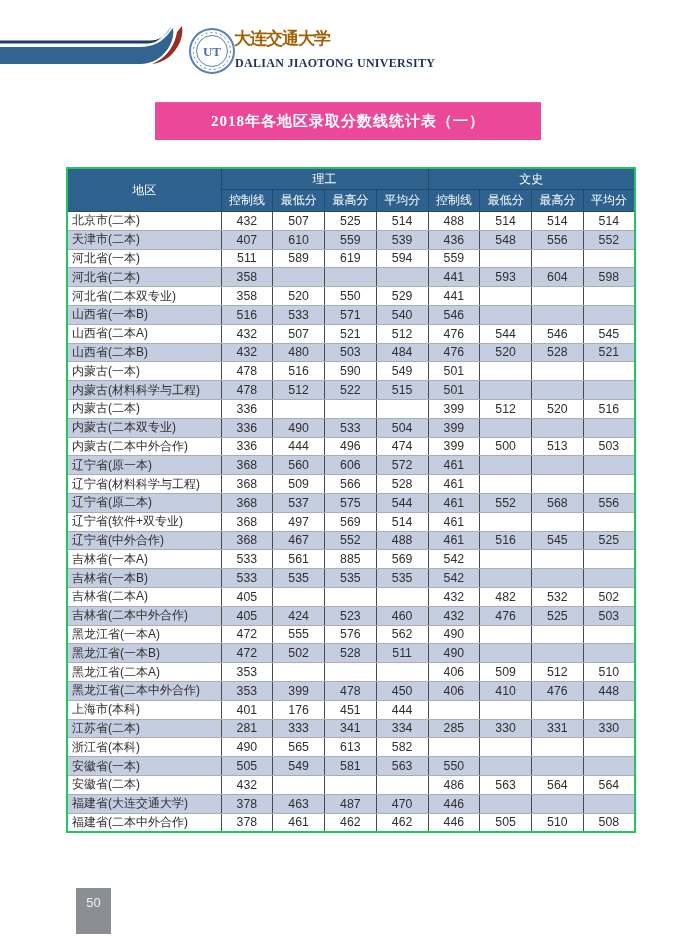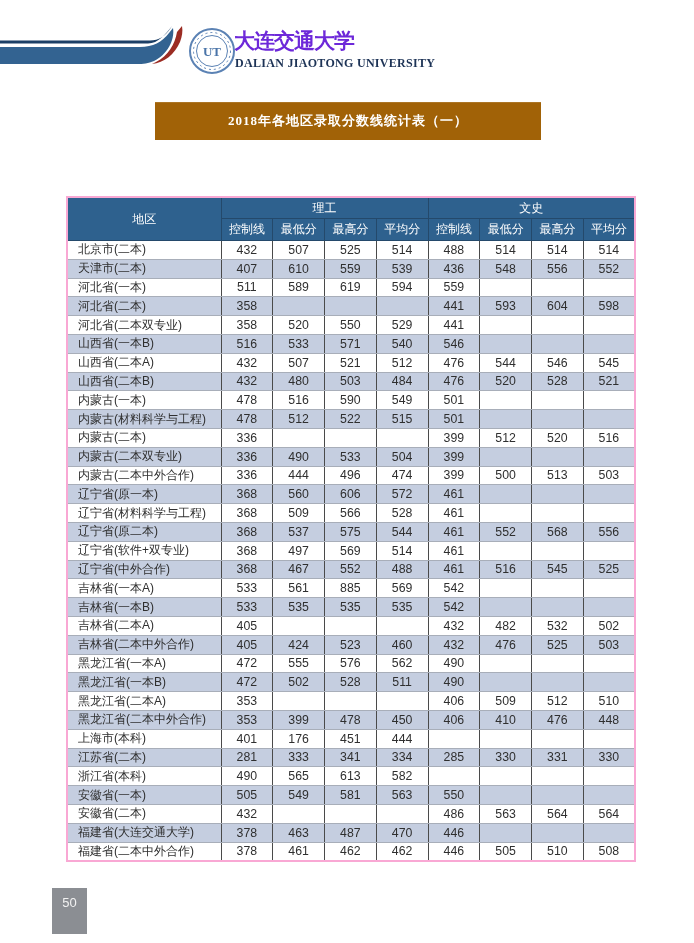"大连交通大学" .uni-cn { color: #6d28d9 -> #a16207; font-size: 21px -> 17px }
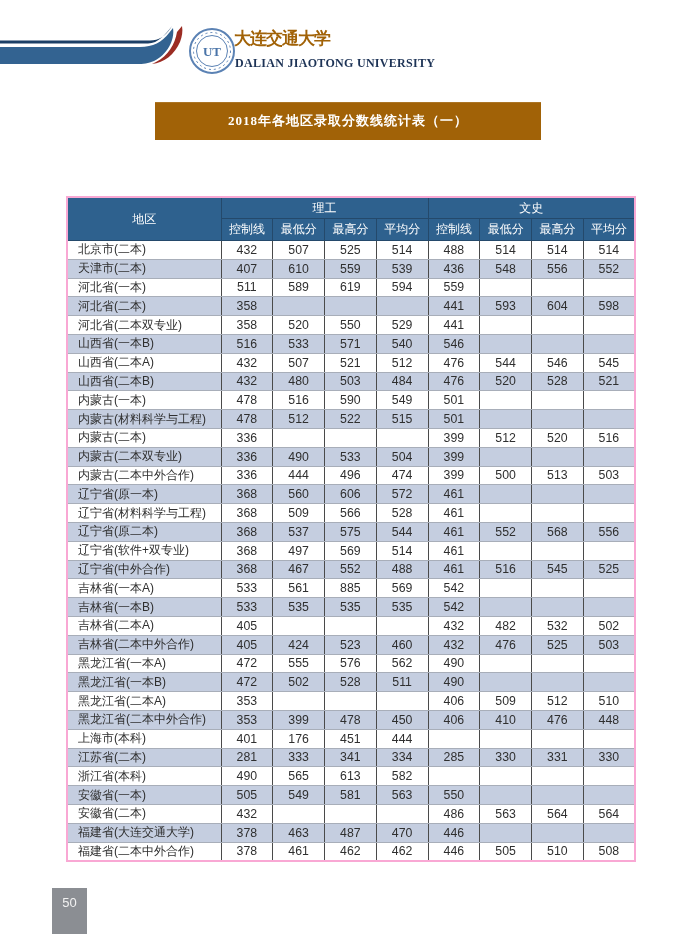"2018年各地区录取分数线统计表（一）" .banner { background: #a16207 -> #ec4899; font-size: 13px -> 15px }
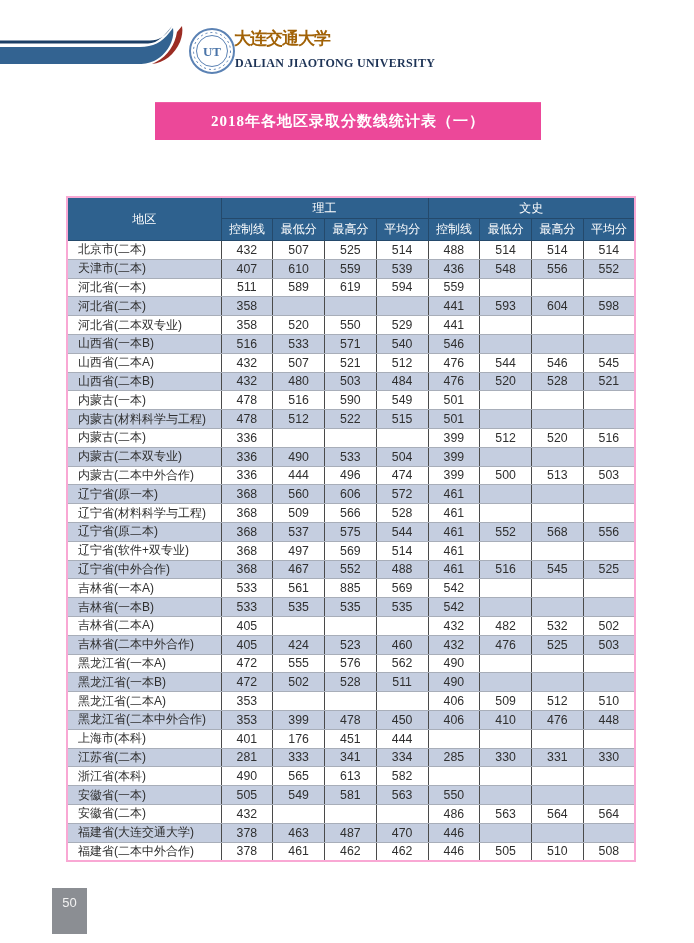"地区" .score-table { border: 2px solid #f9a8d4 -> 2px solid #22c55e; top: 196px -> 167px }
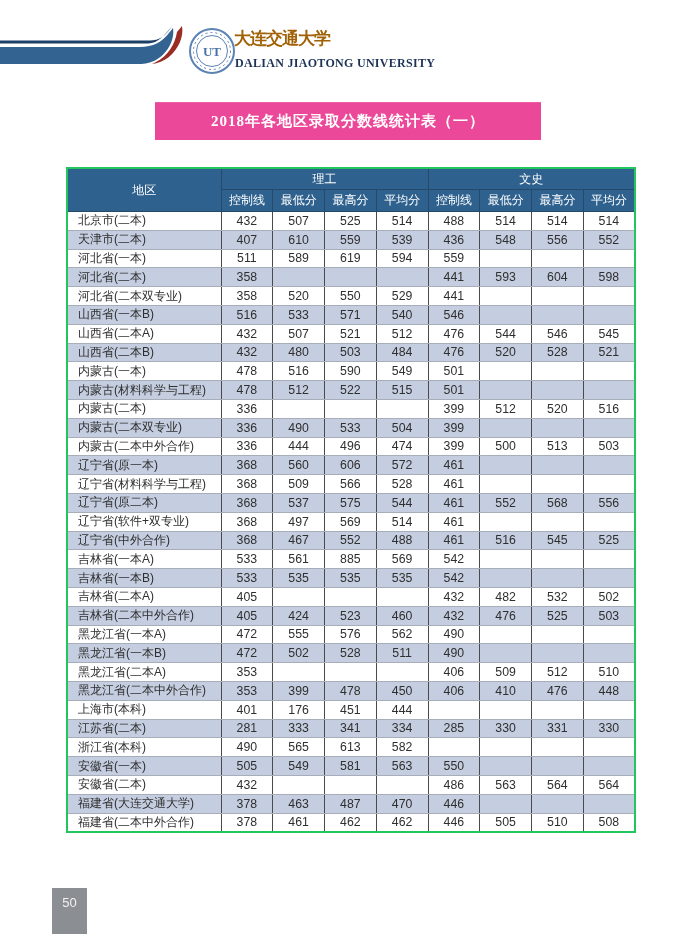"北京市(二本)" .score-table tbody td.region { padding-left: 10px -> 4px }
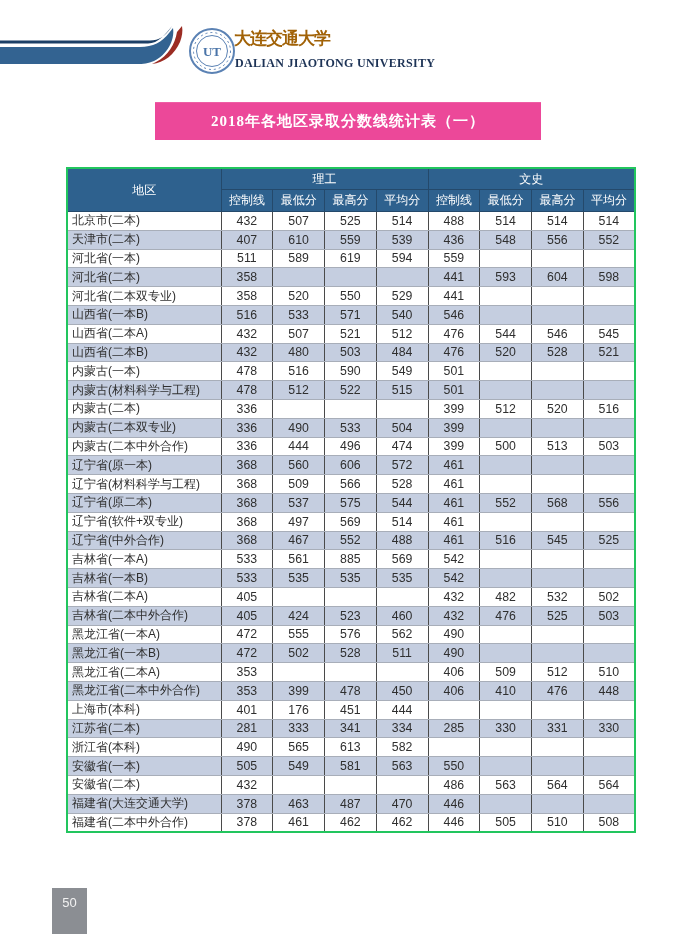"50" .page-num-box { left: 52px -> 76px }
